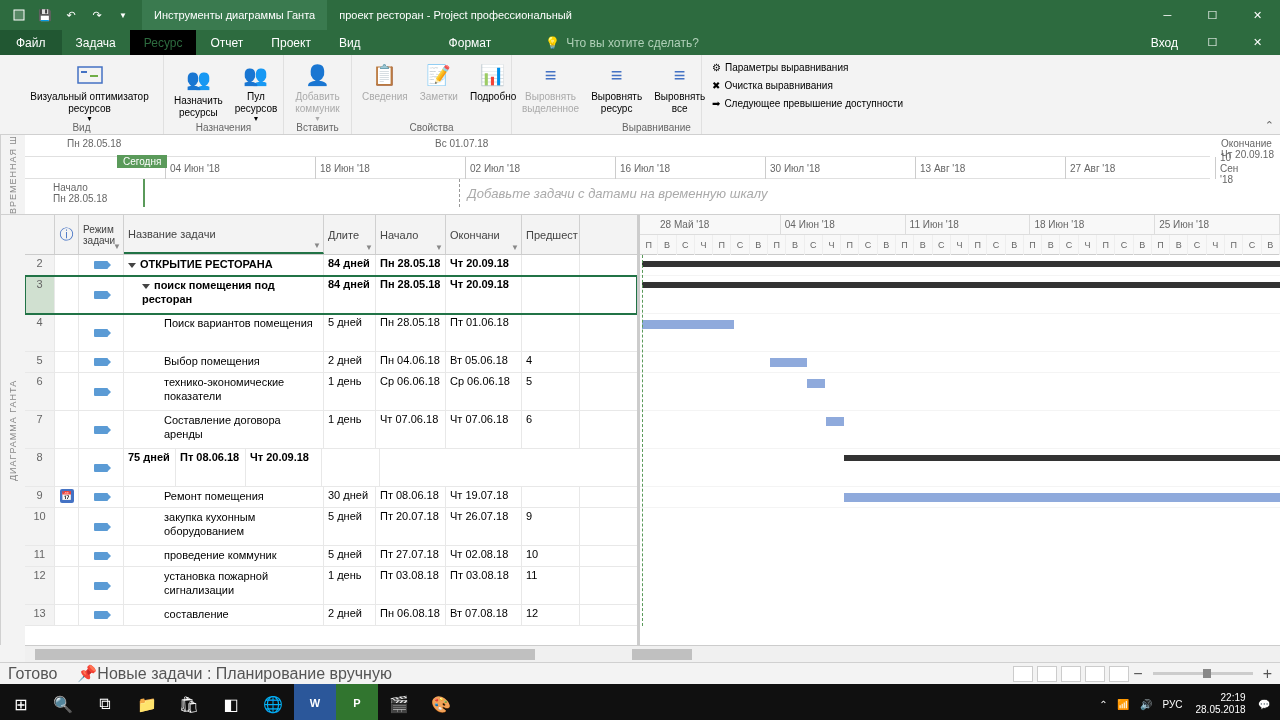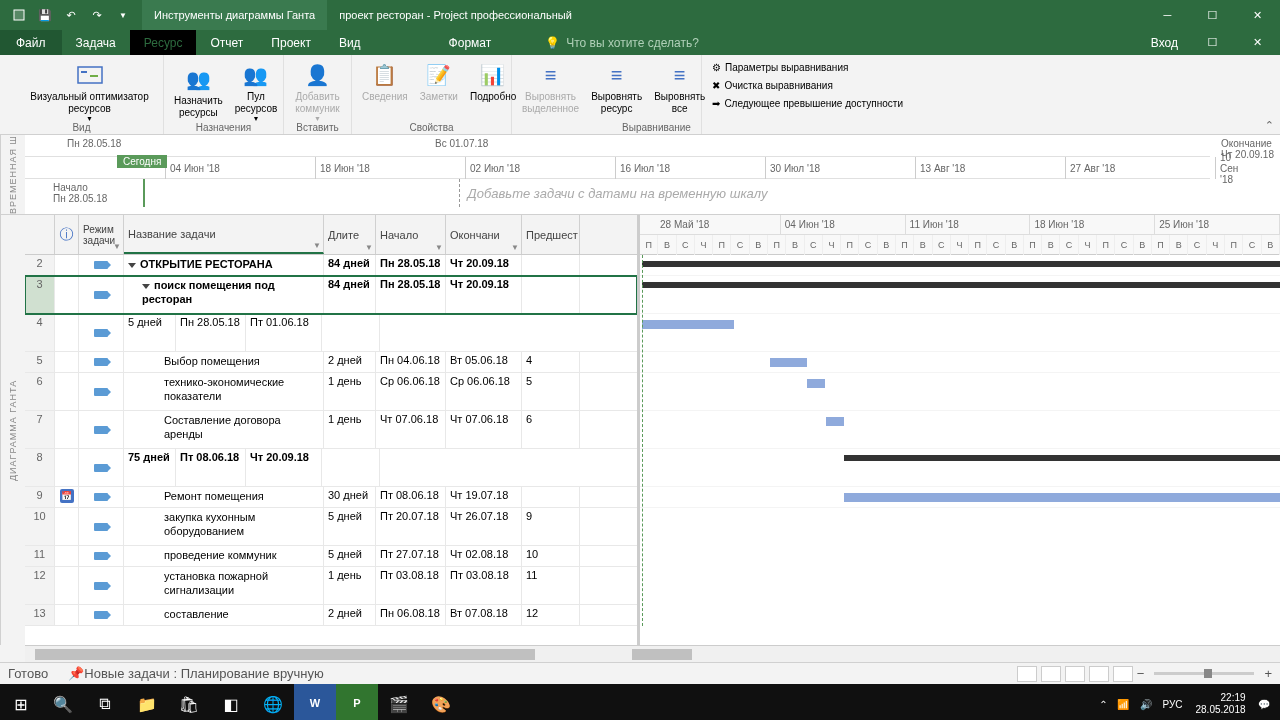"Поиск вариантов помещения" div.gcell { html: none -> <div> <div>Поиск вариантов помещения</div> </div> }
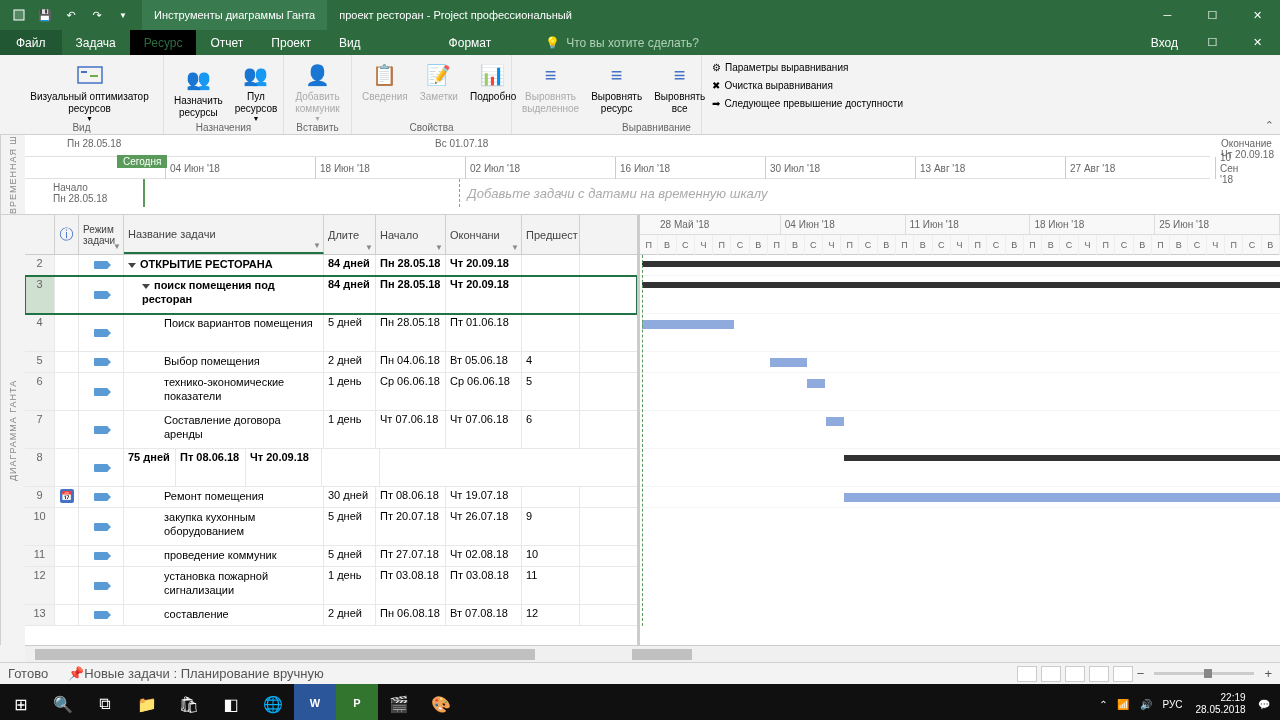"Готово" .status-bar { font-size: 13px -> 16px }
